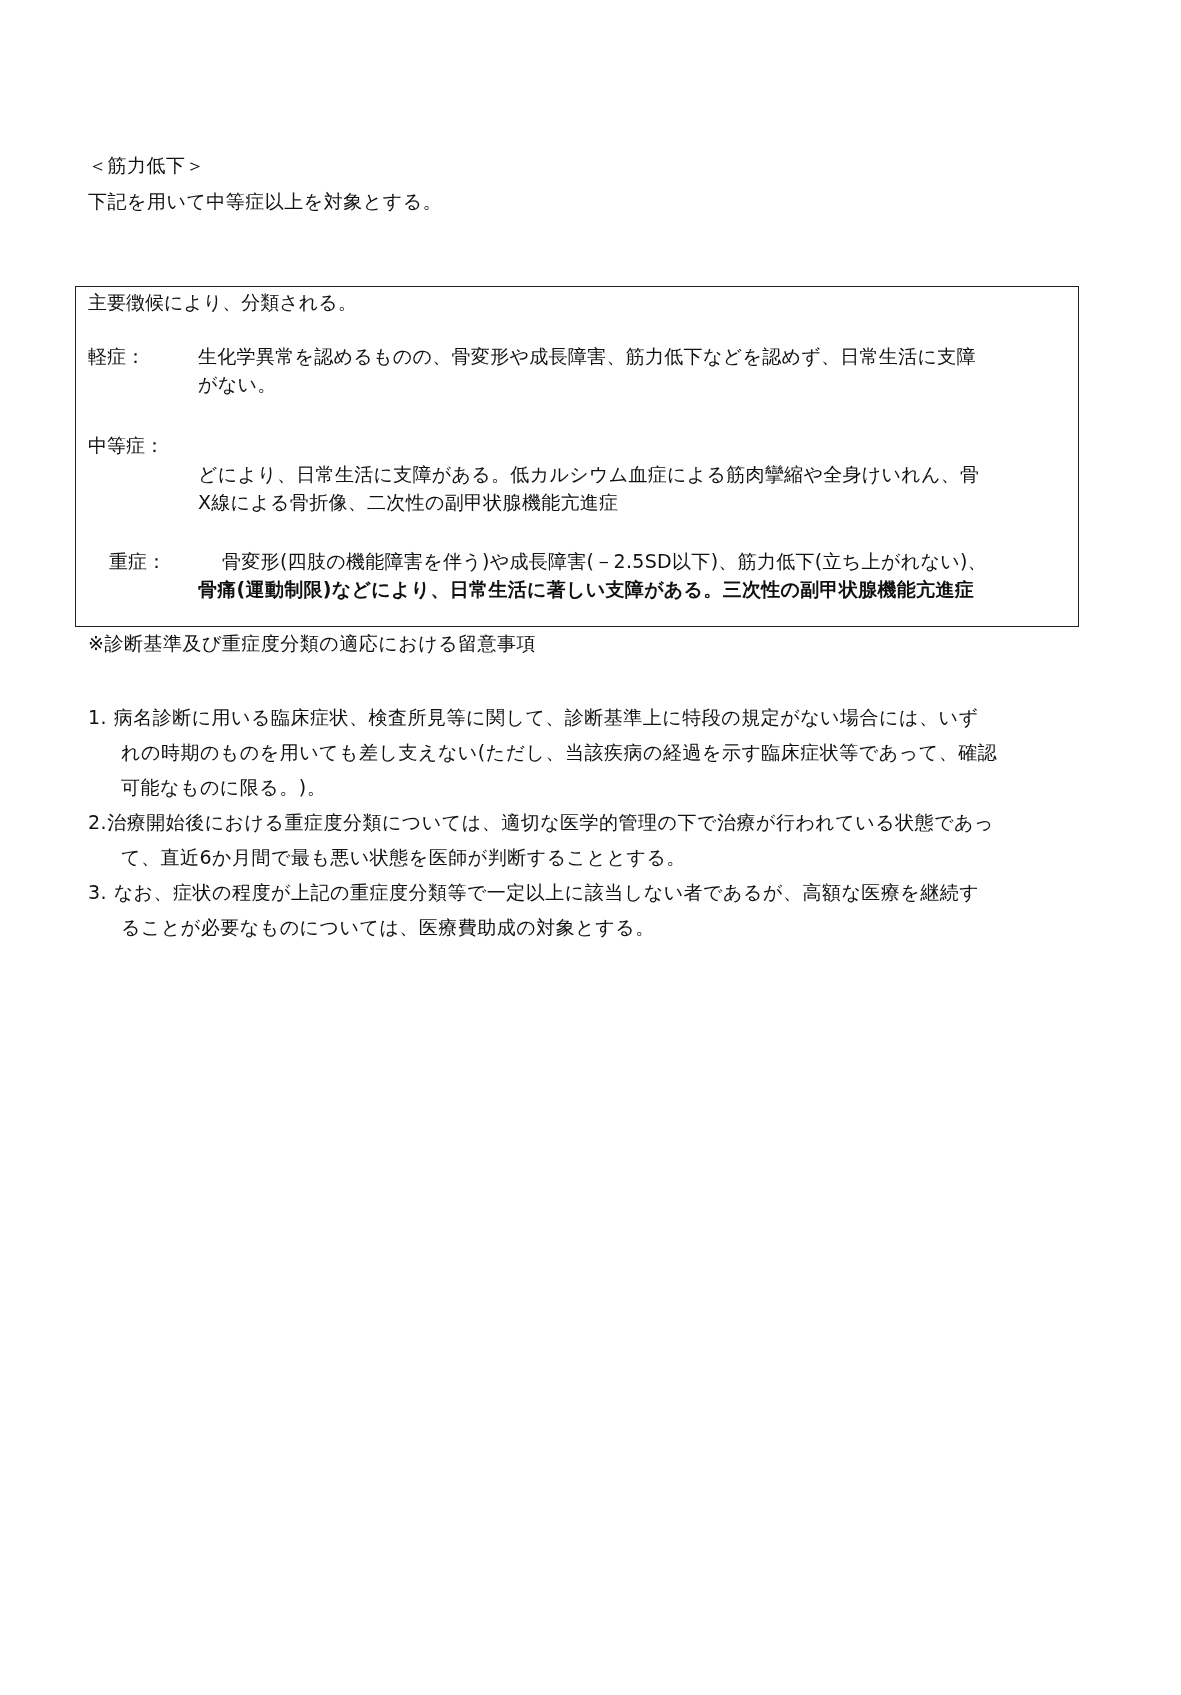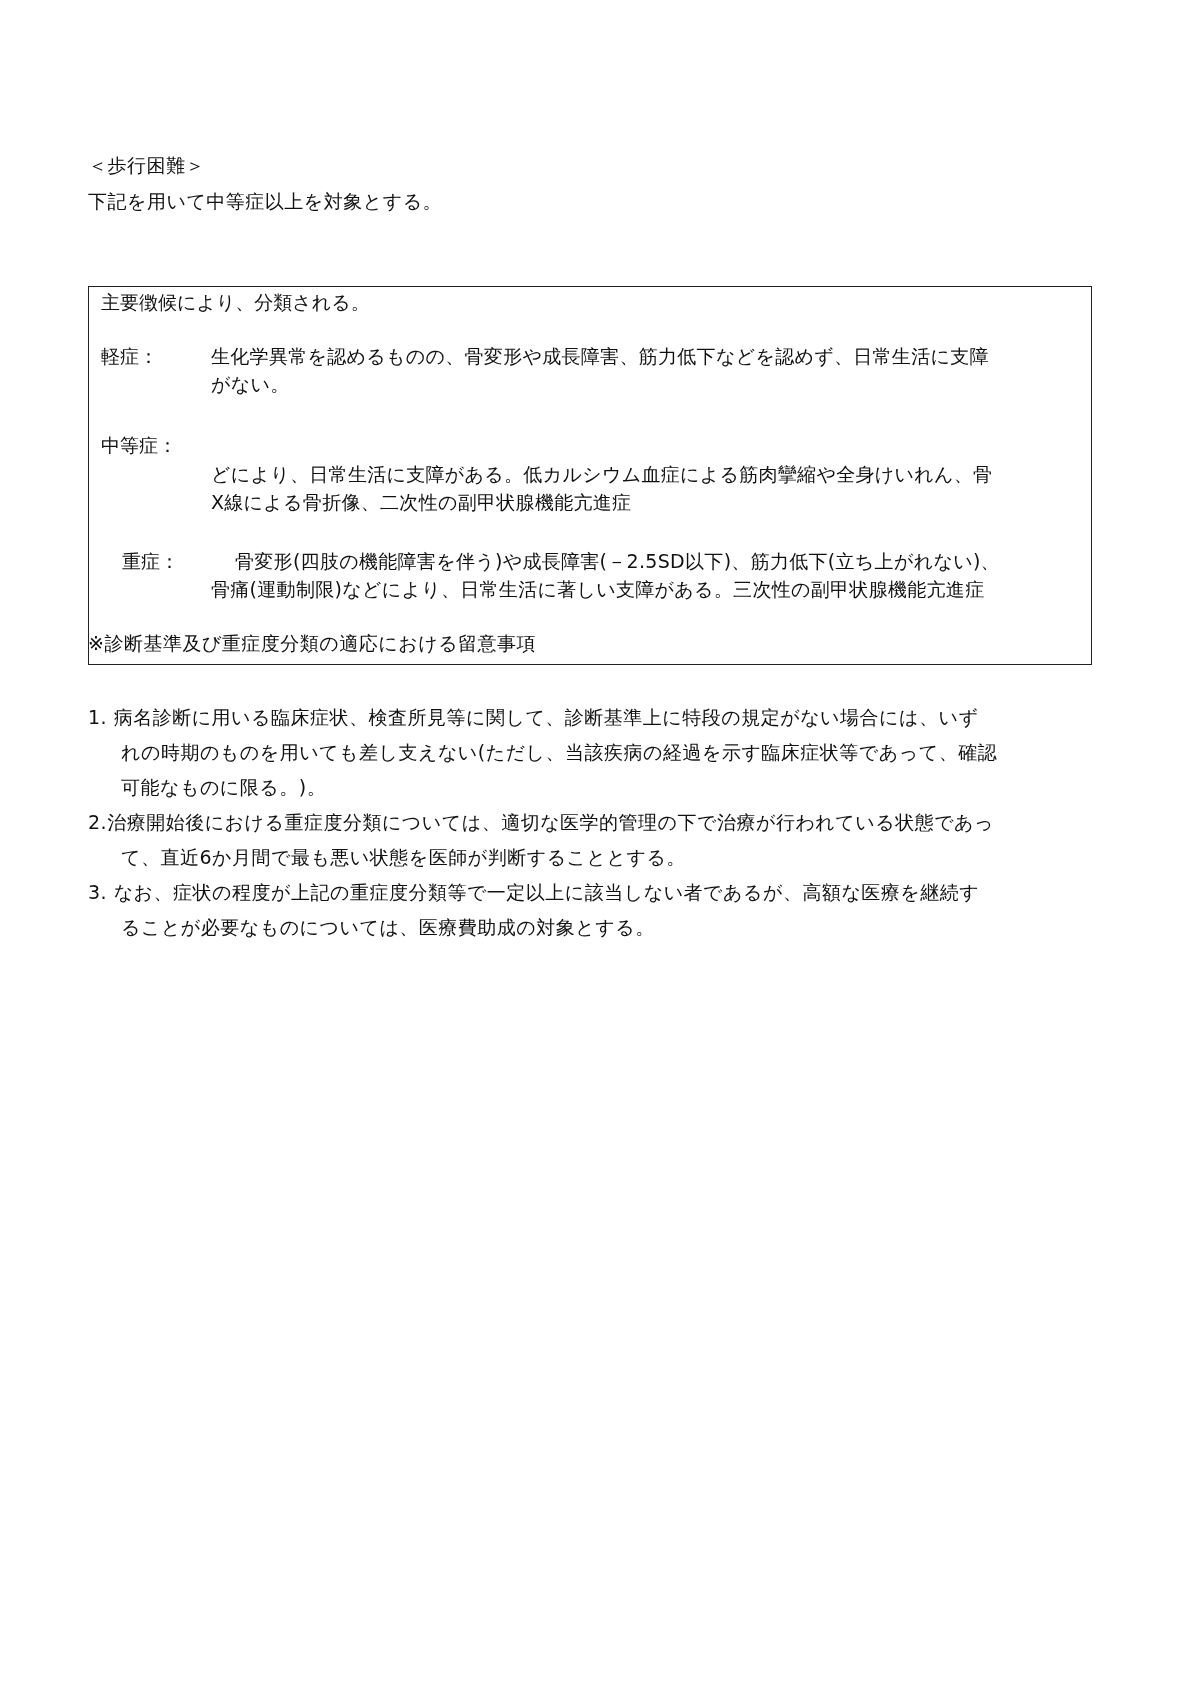"＜歩行困難＞" div.line { text: 歩行困難 -> 筋力低下 }
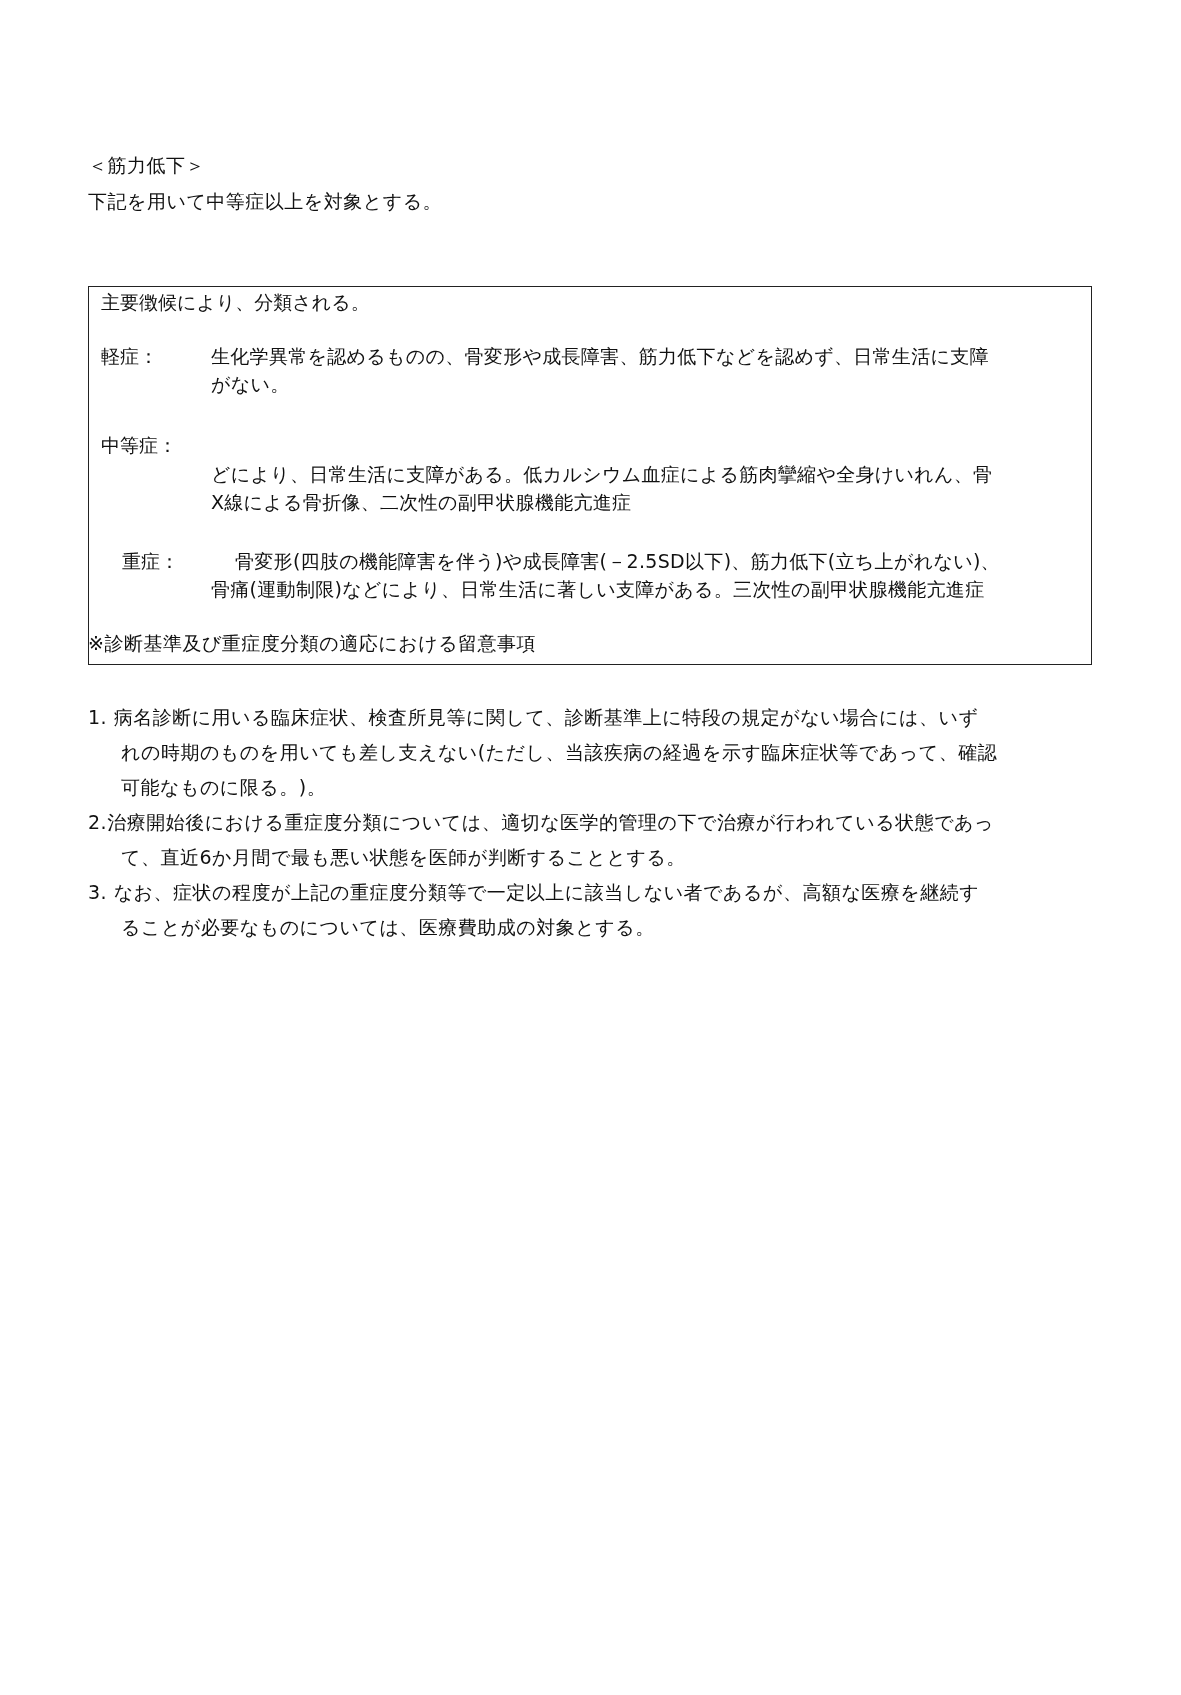"主要徴候により、分類される。" .box { height: 379px -> 341px; left: 88px -> 75px }
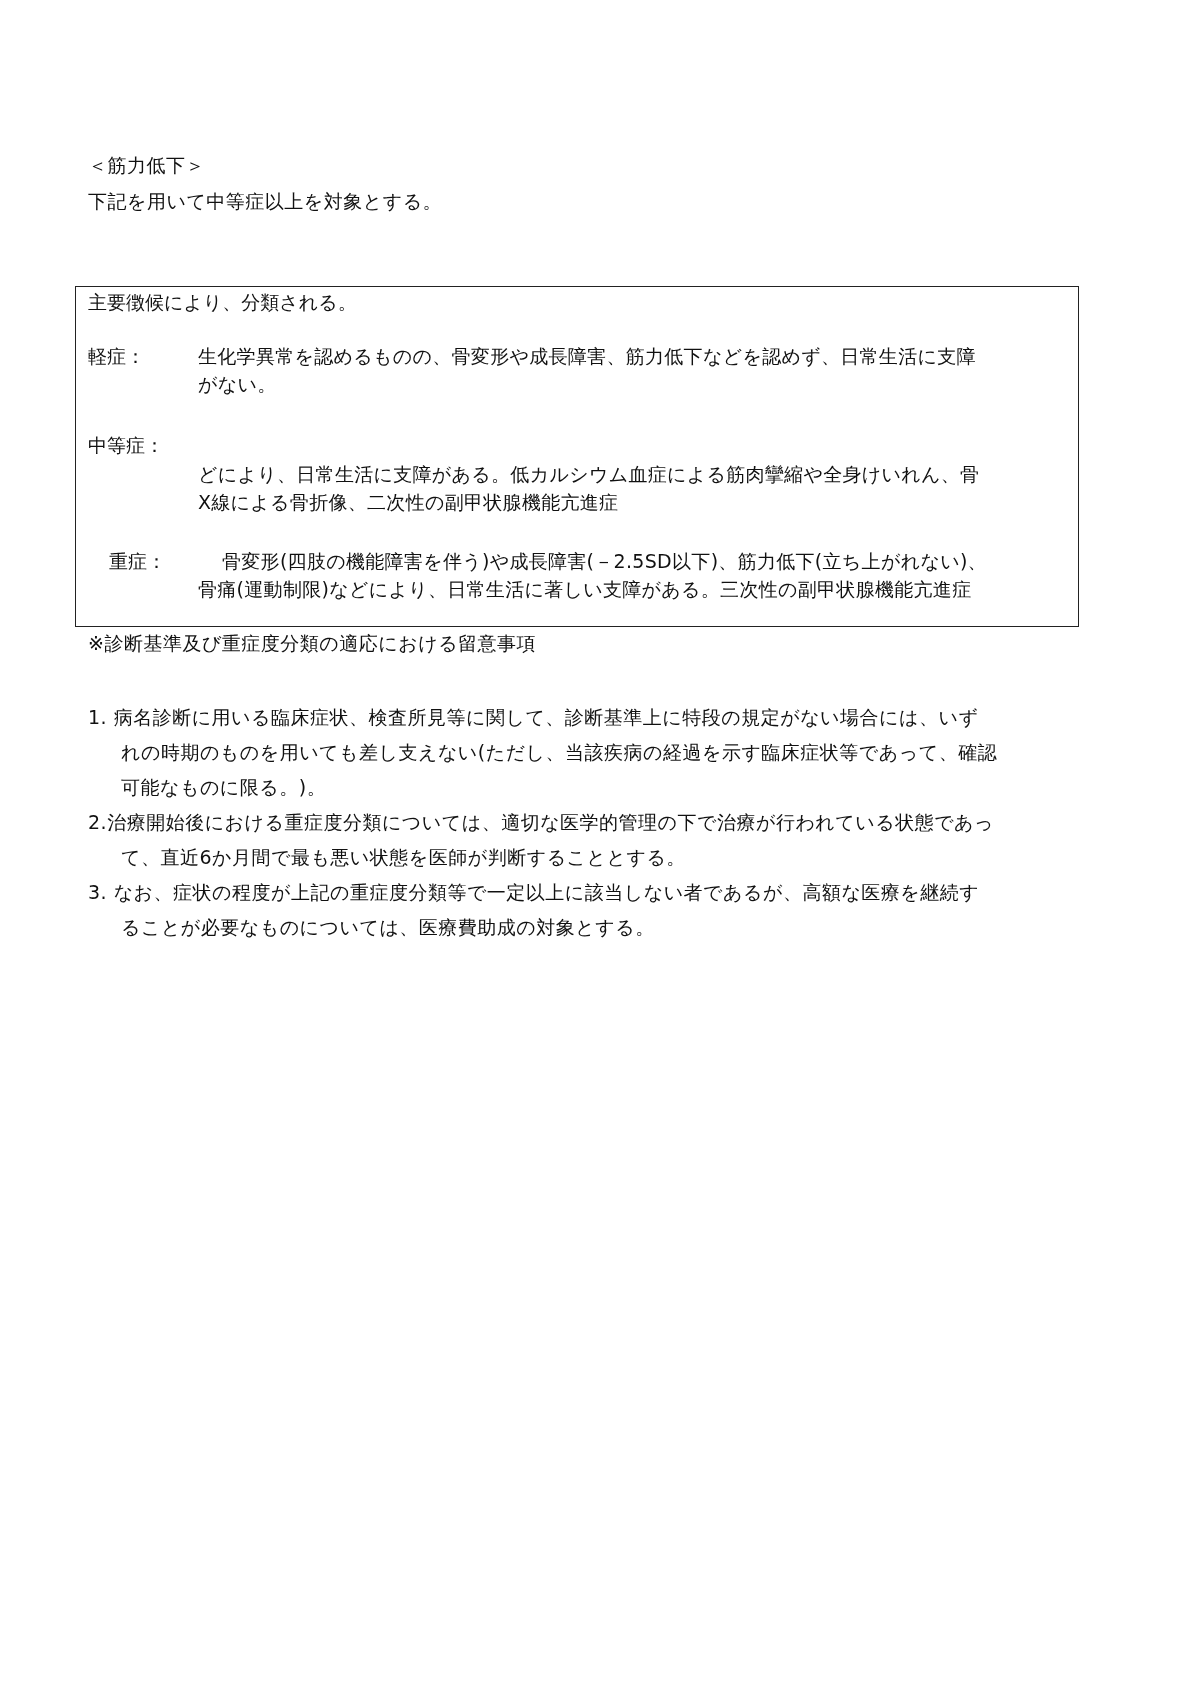"骨痛(運動制限)などにより、日常生活に著しい支障がある。三次性の副甲状腺機能亢進" div.txt { font-weight: none -> bold }
